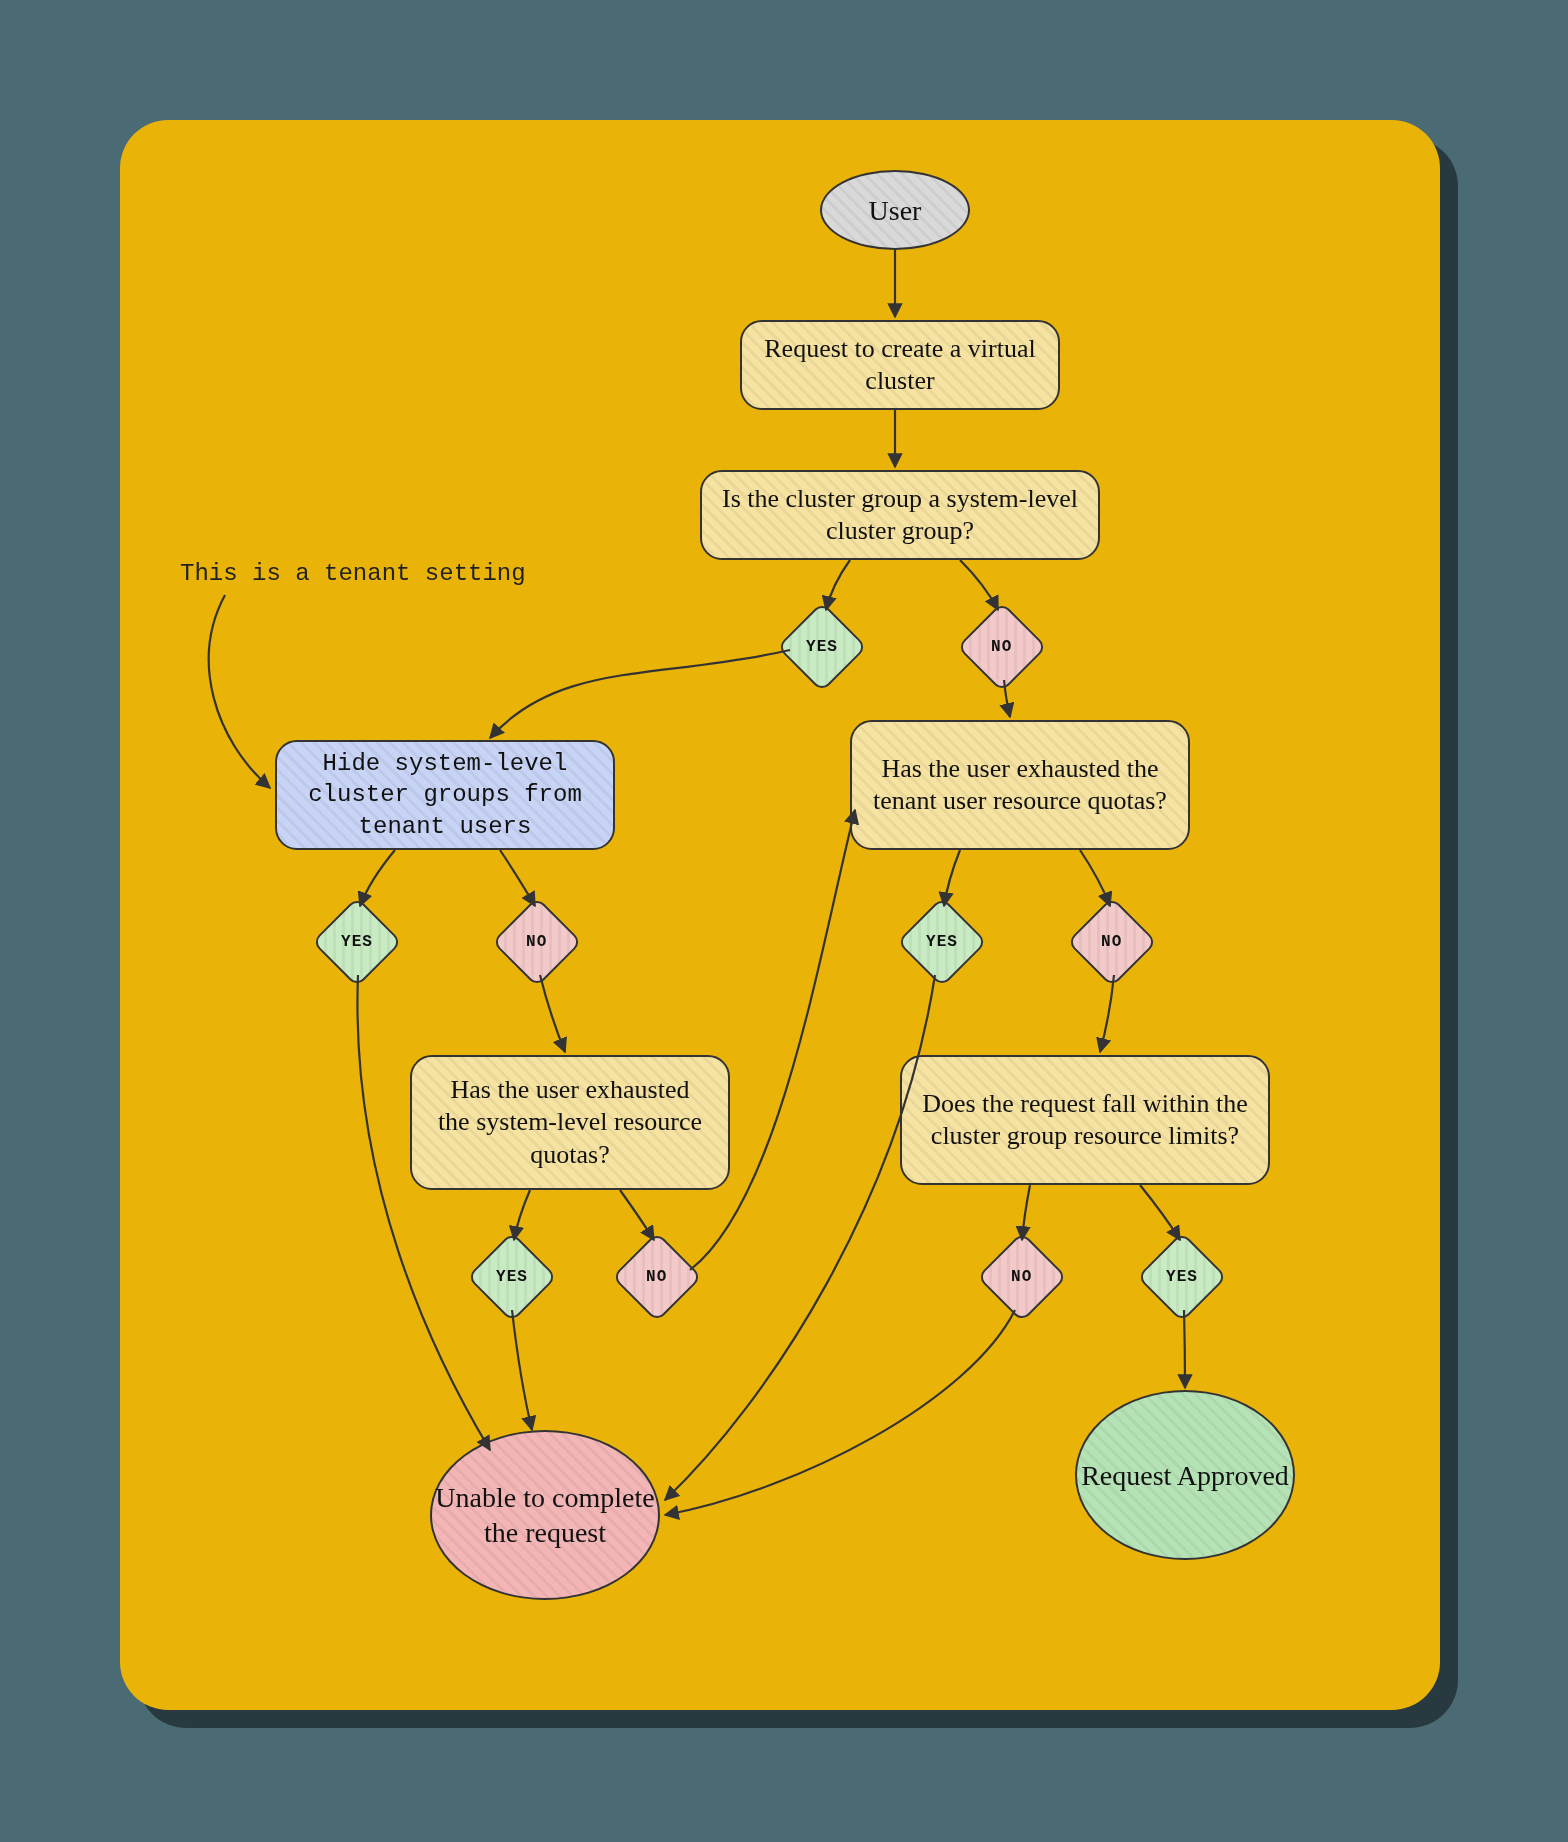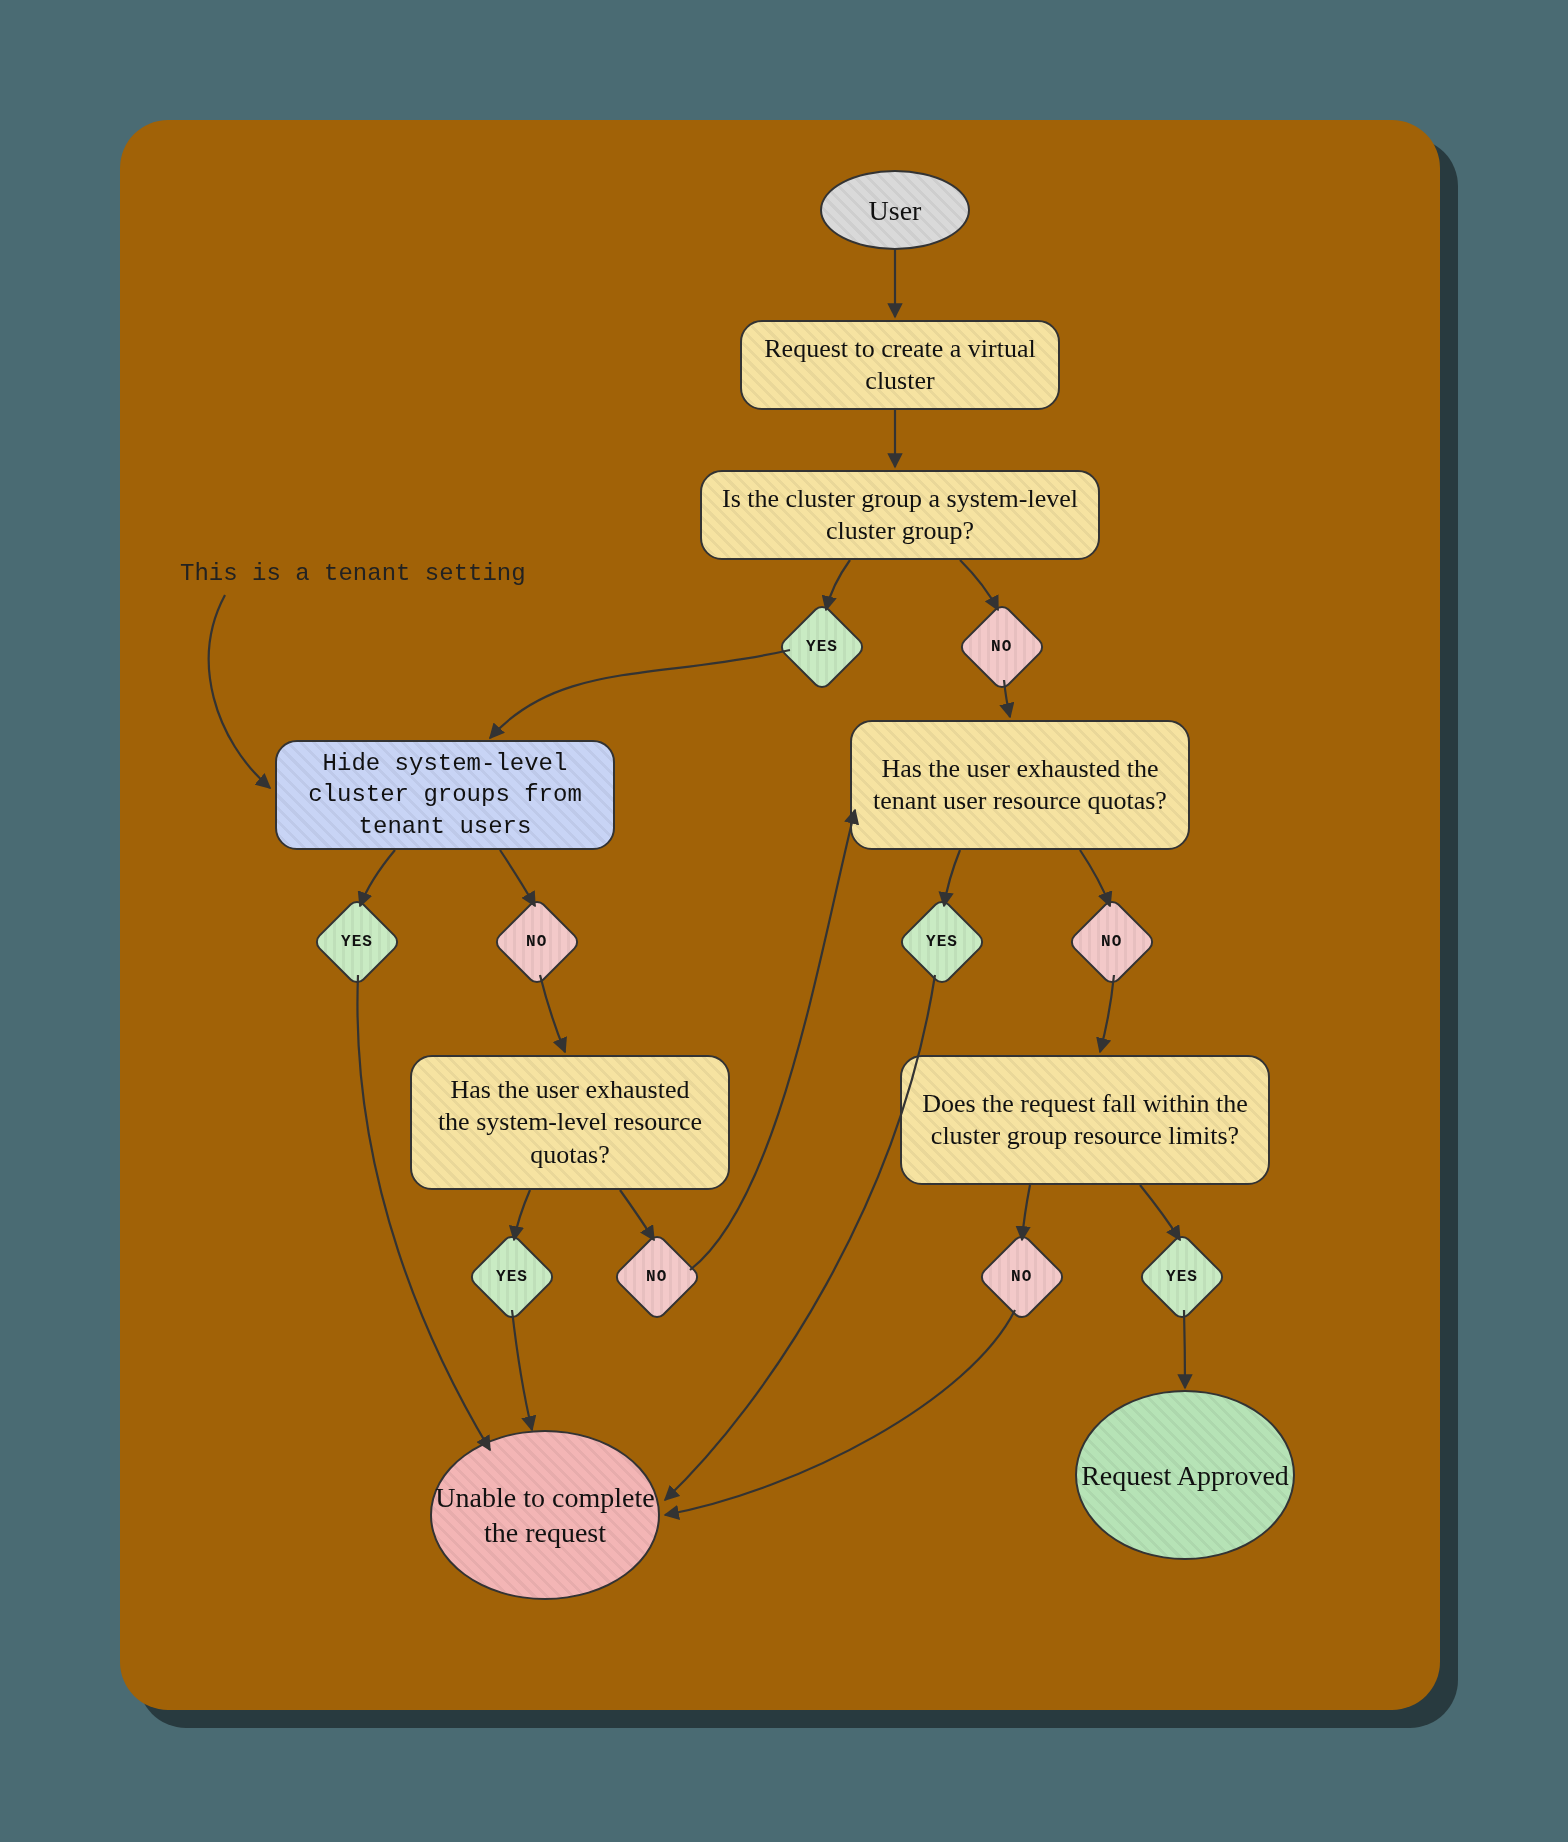"This is a tenant setting" .card { background: #a16207 -> #eab308 }
